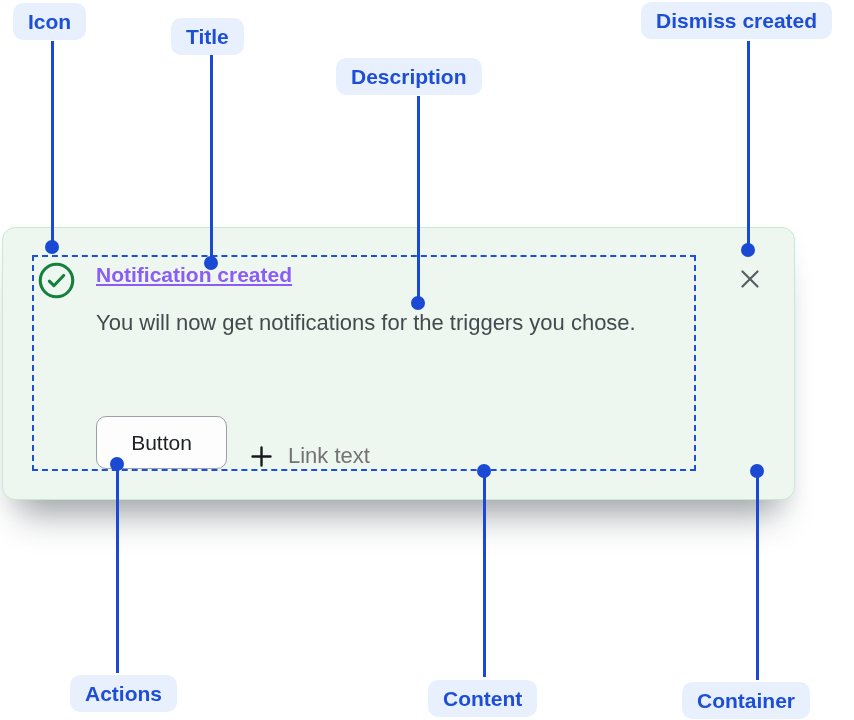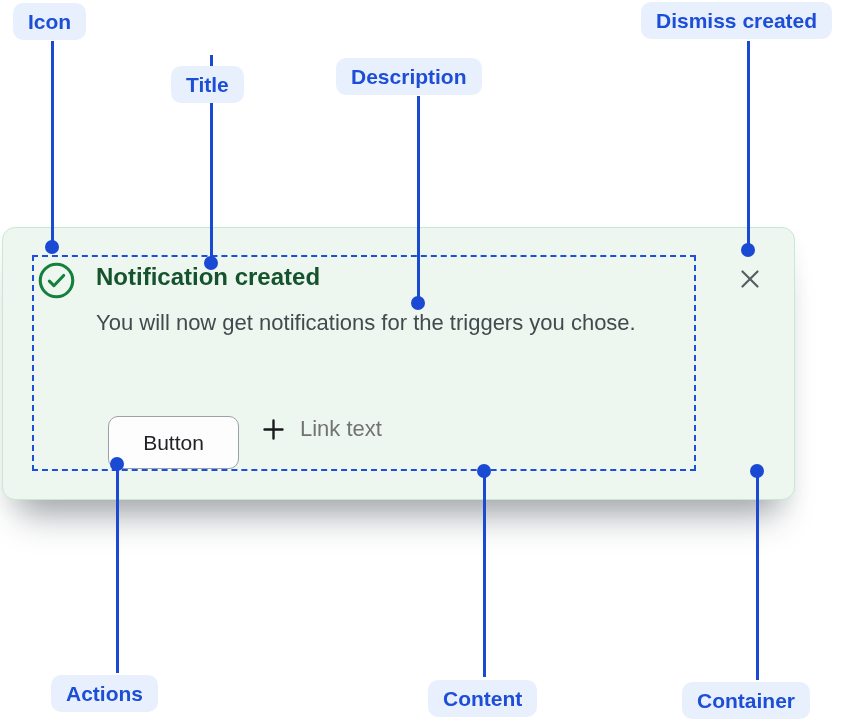"Title" .pill-title { margin-top: 48px -> none }
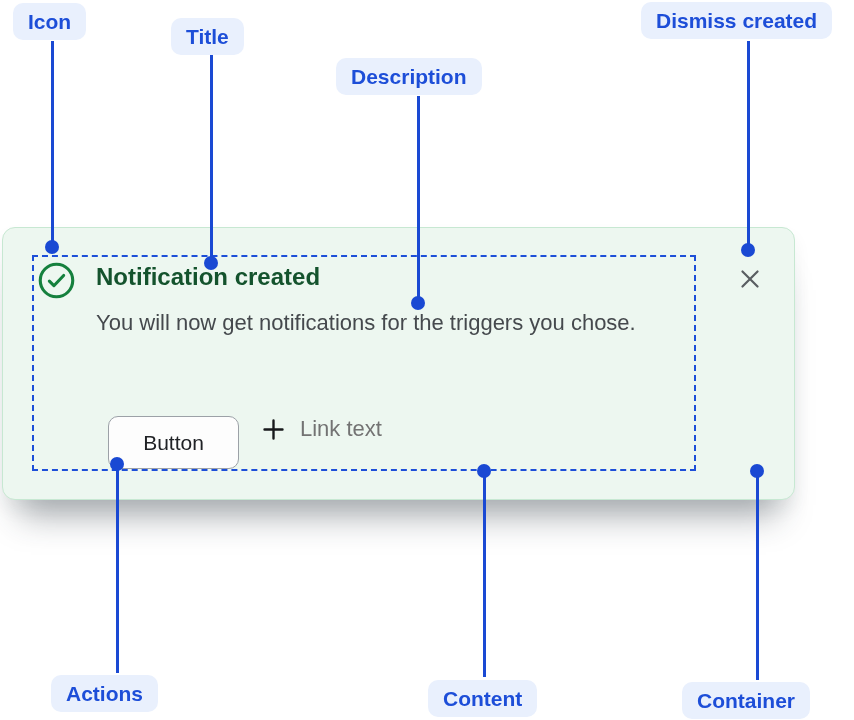"Notification created" .toast-title { color: #14532d -> #8b5cf6; font-size: 24px -> 21px; text-decoration: none -> underline }
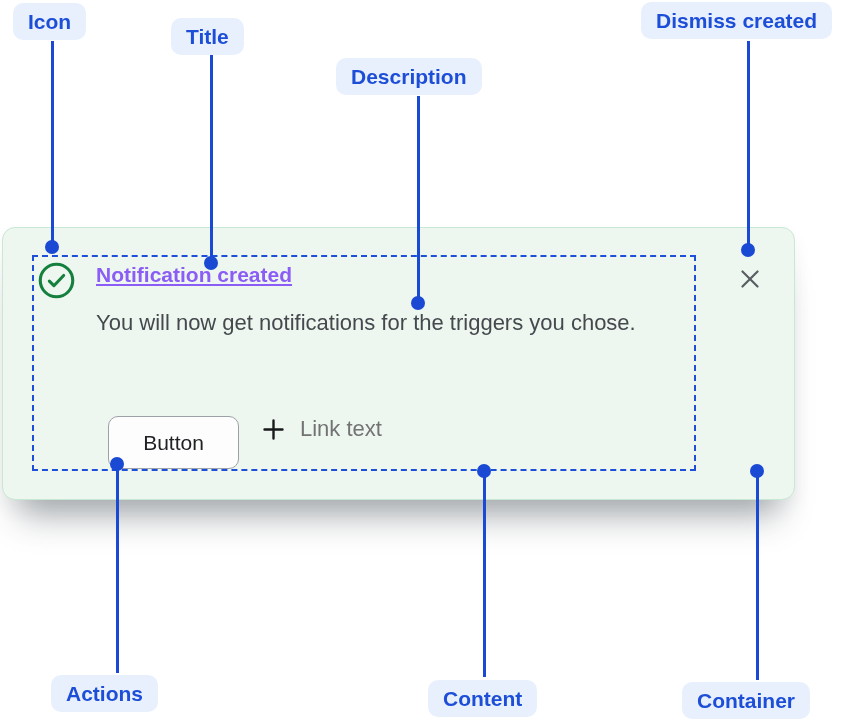"Button" .actions-row { align-items: flex-start -> flex-end; margin-left: 12px -> none }
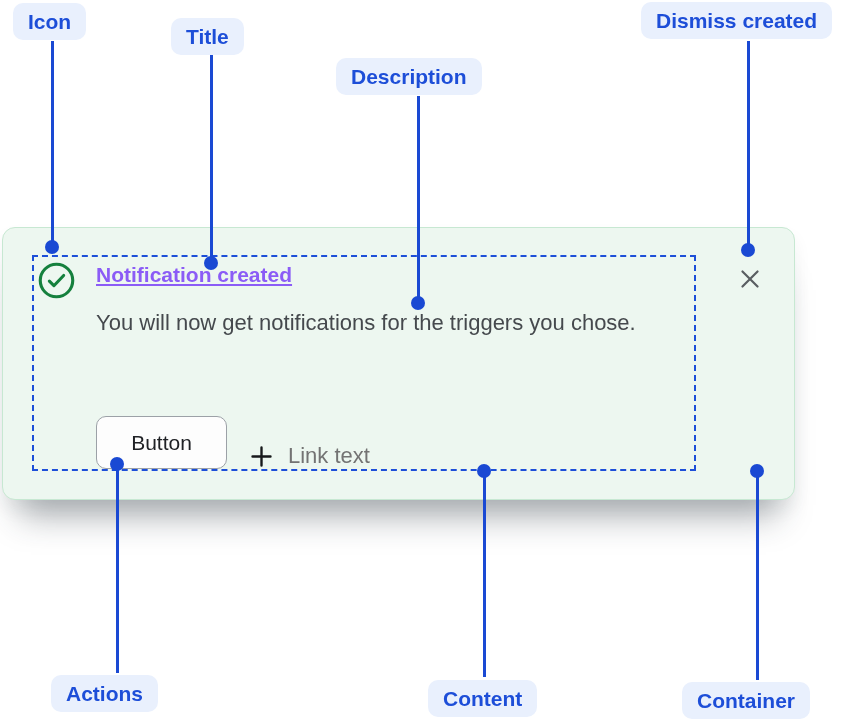"Actions" .pill-actions { left: 51px -> 70px }
